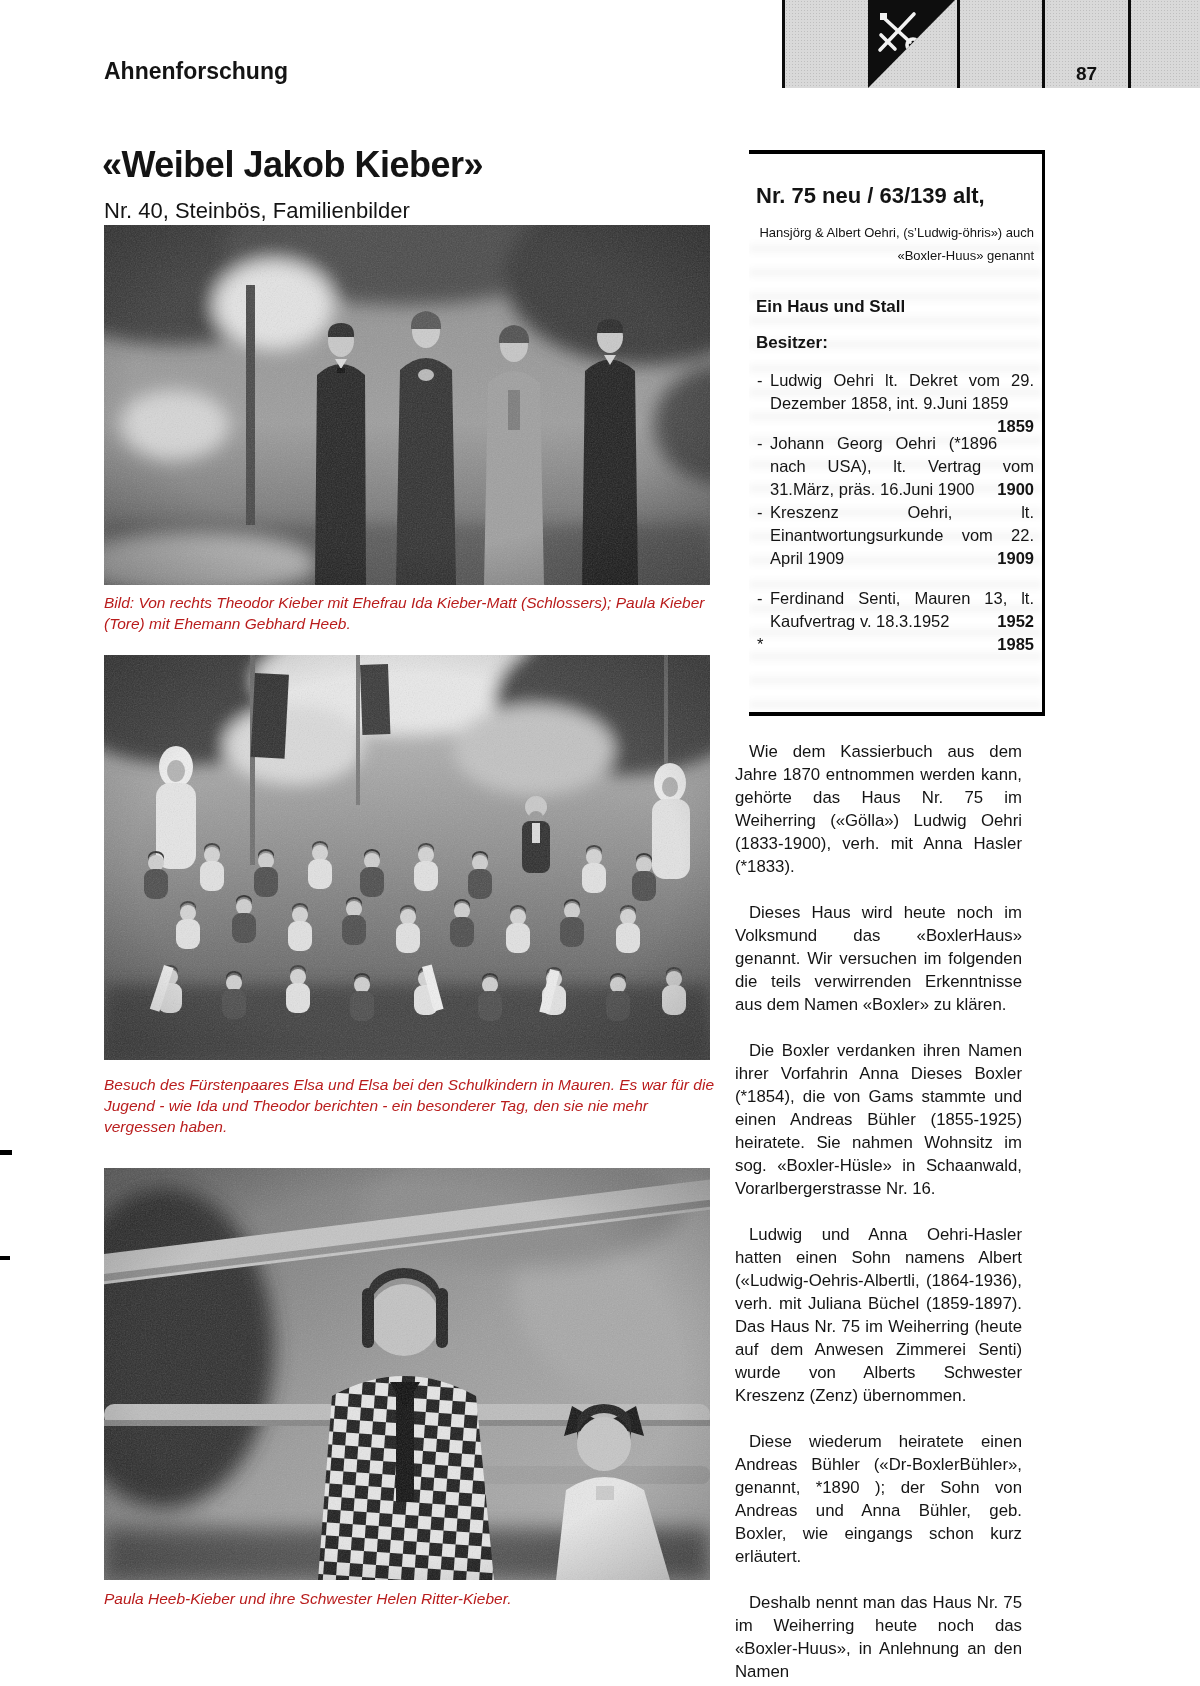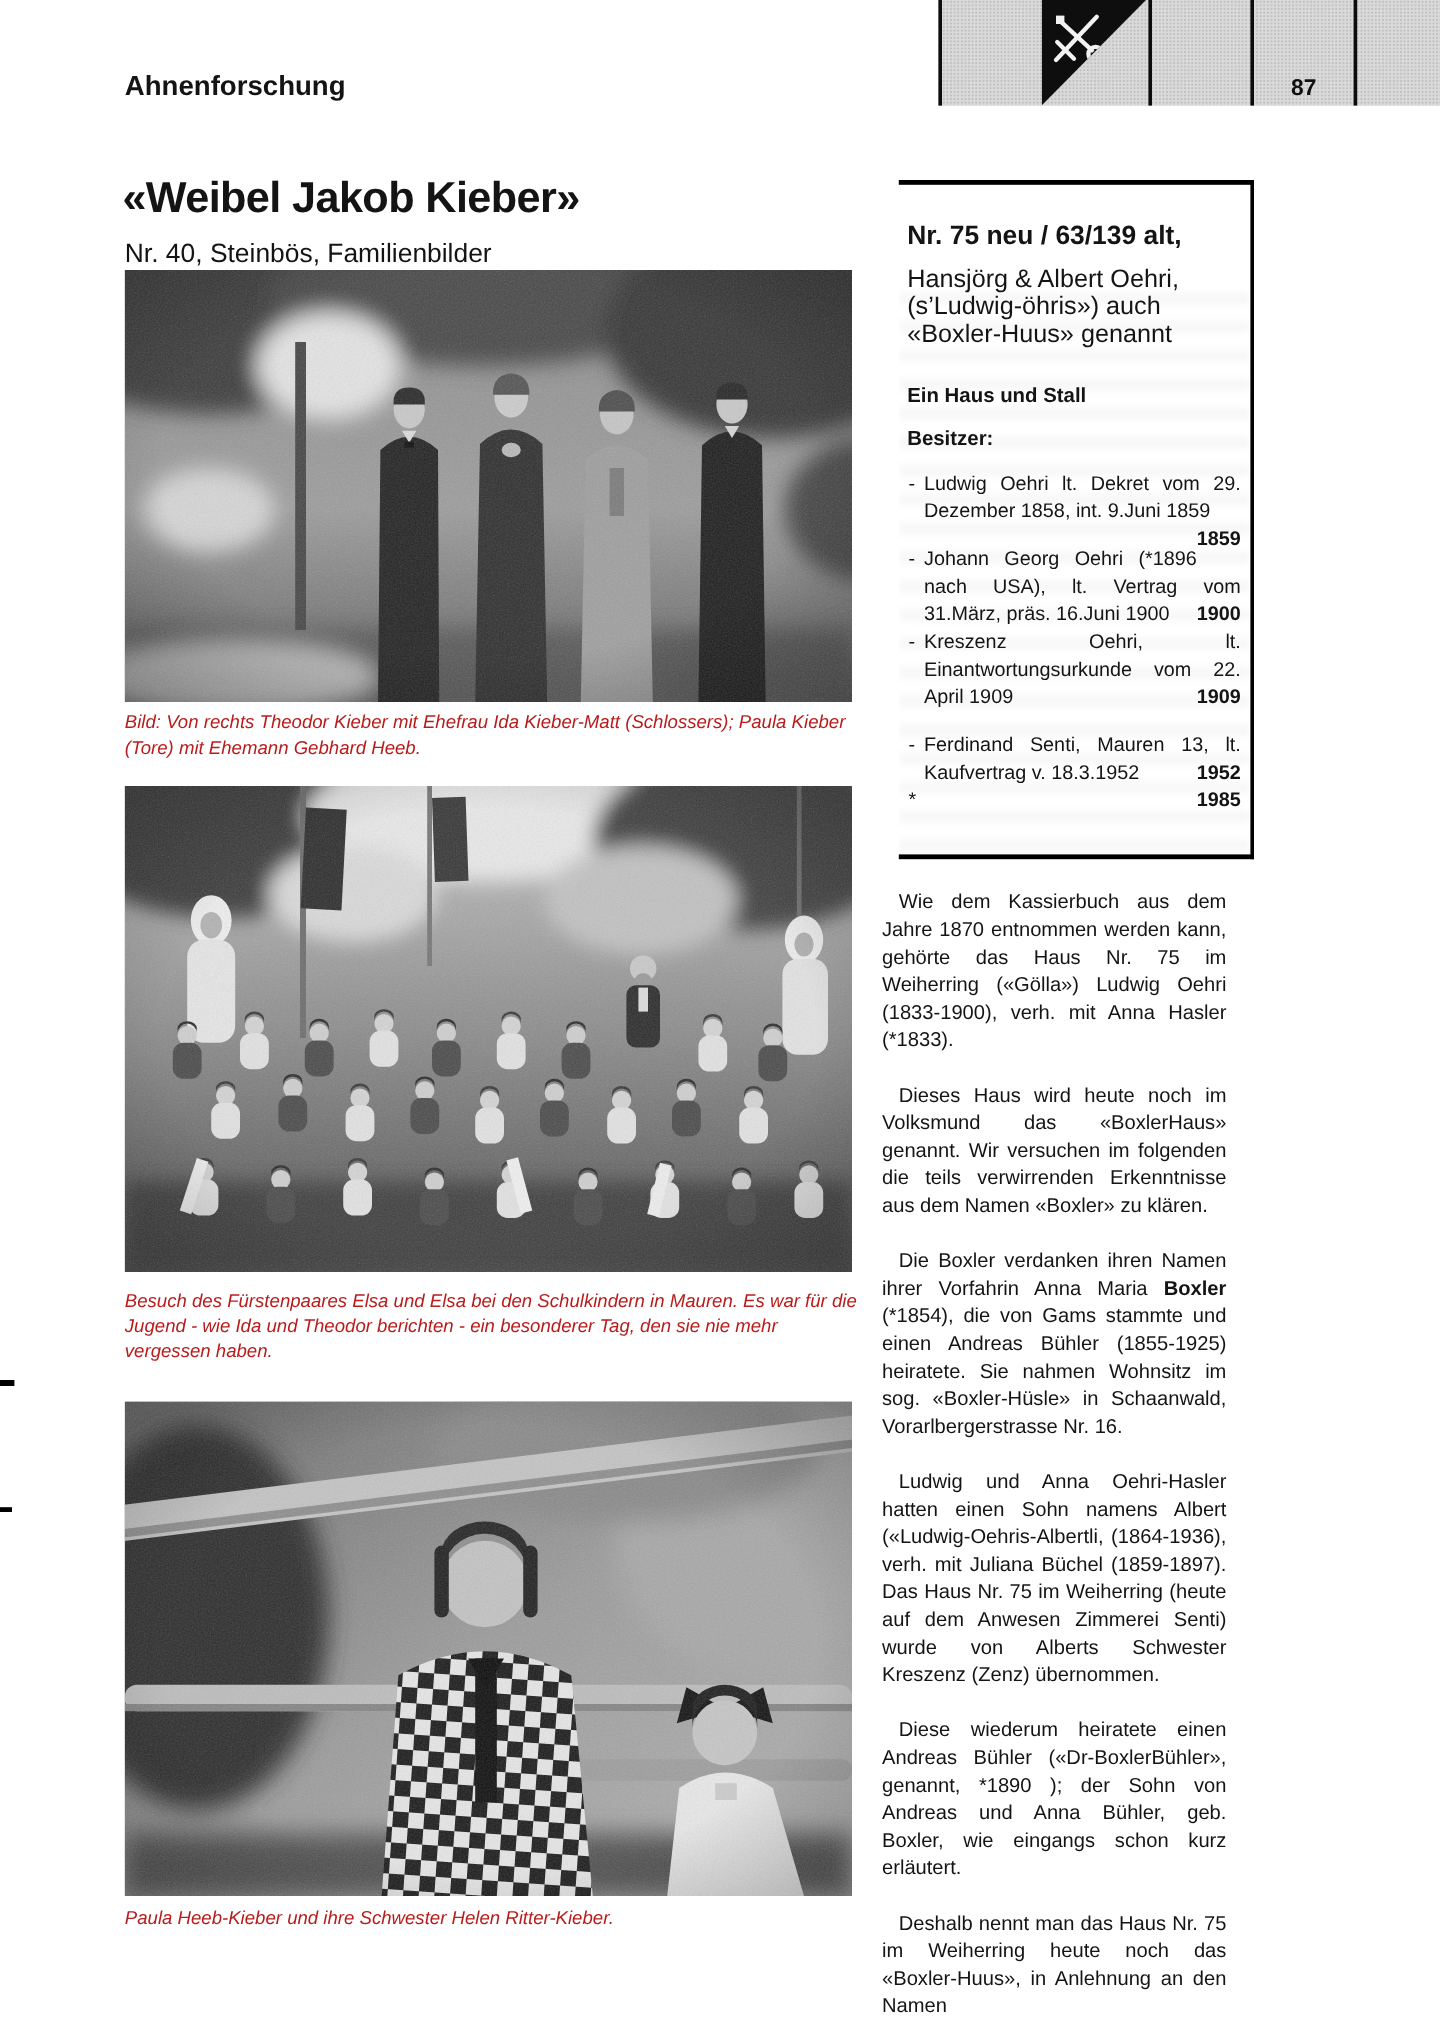"Hansjörg & Albert Oehri," .ib-sub { font-size: 21px -> 13px; text-align: none -> right }
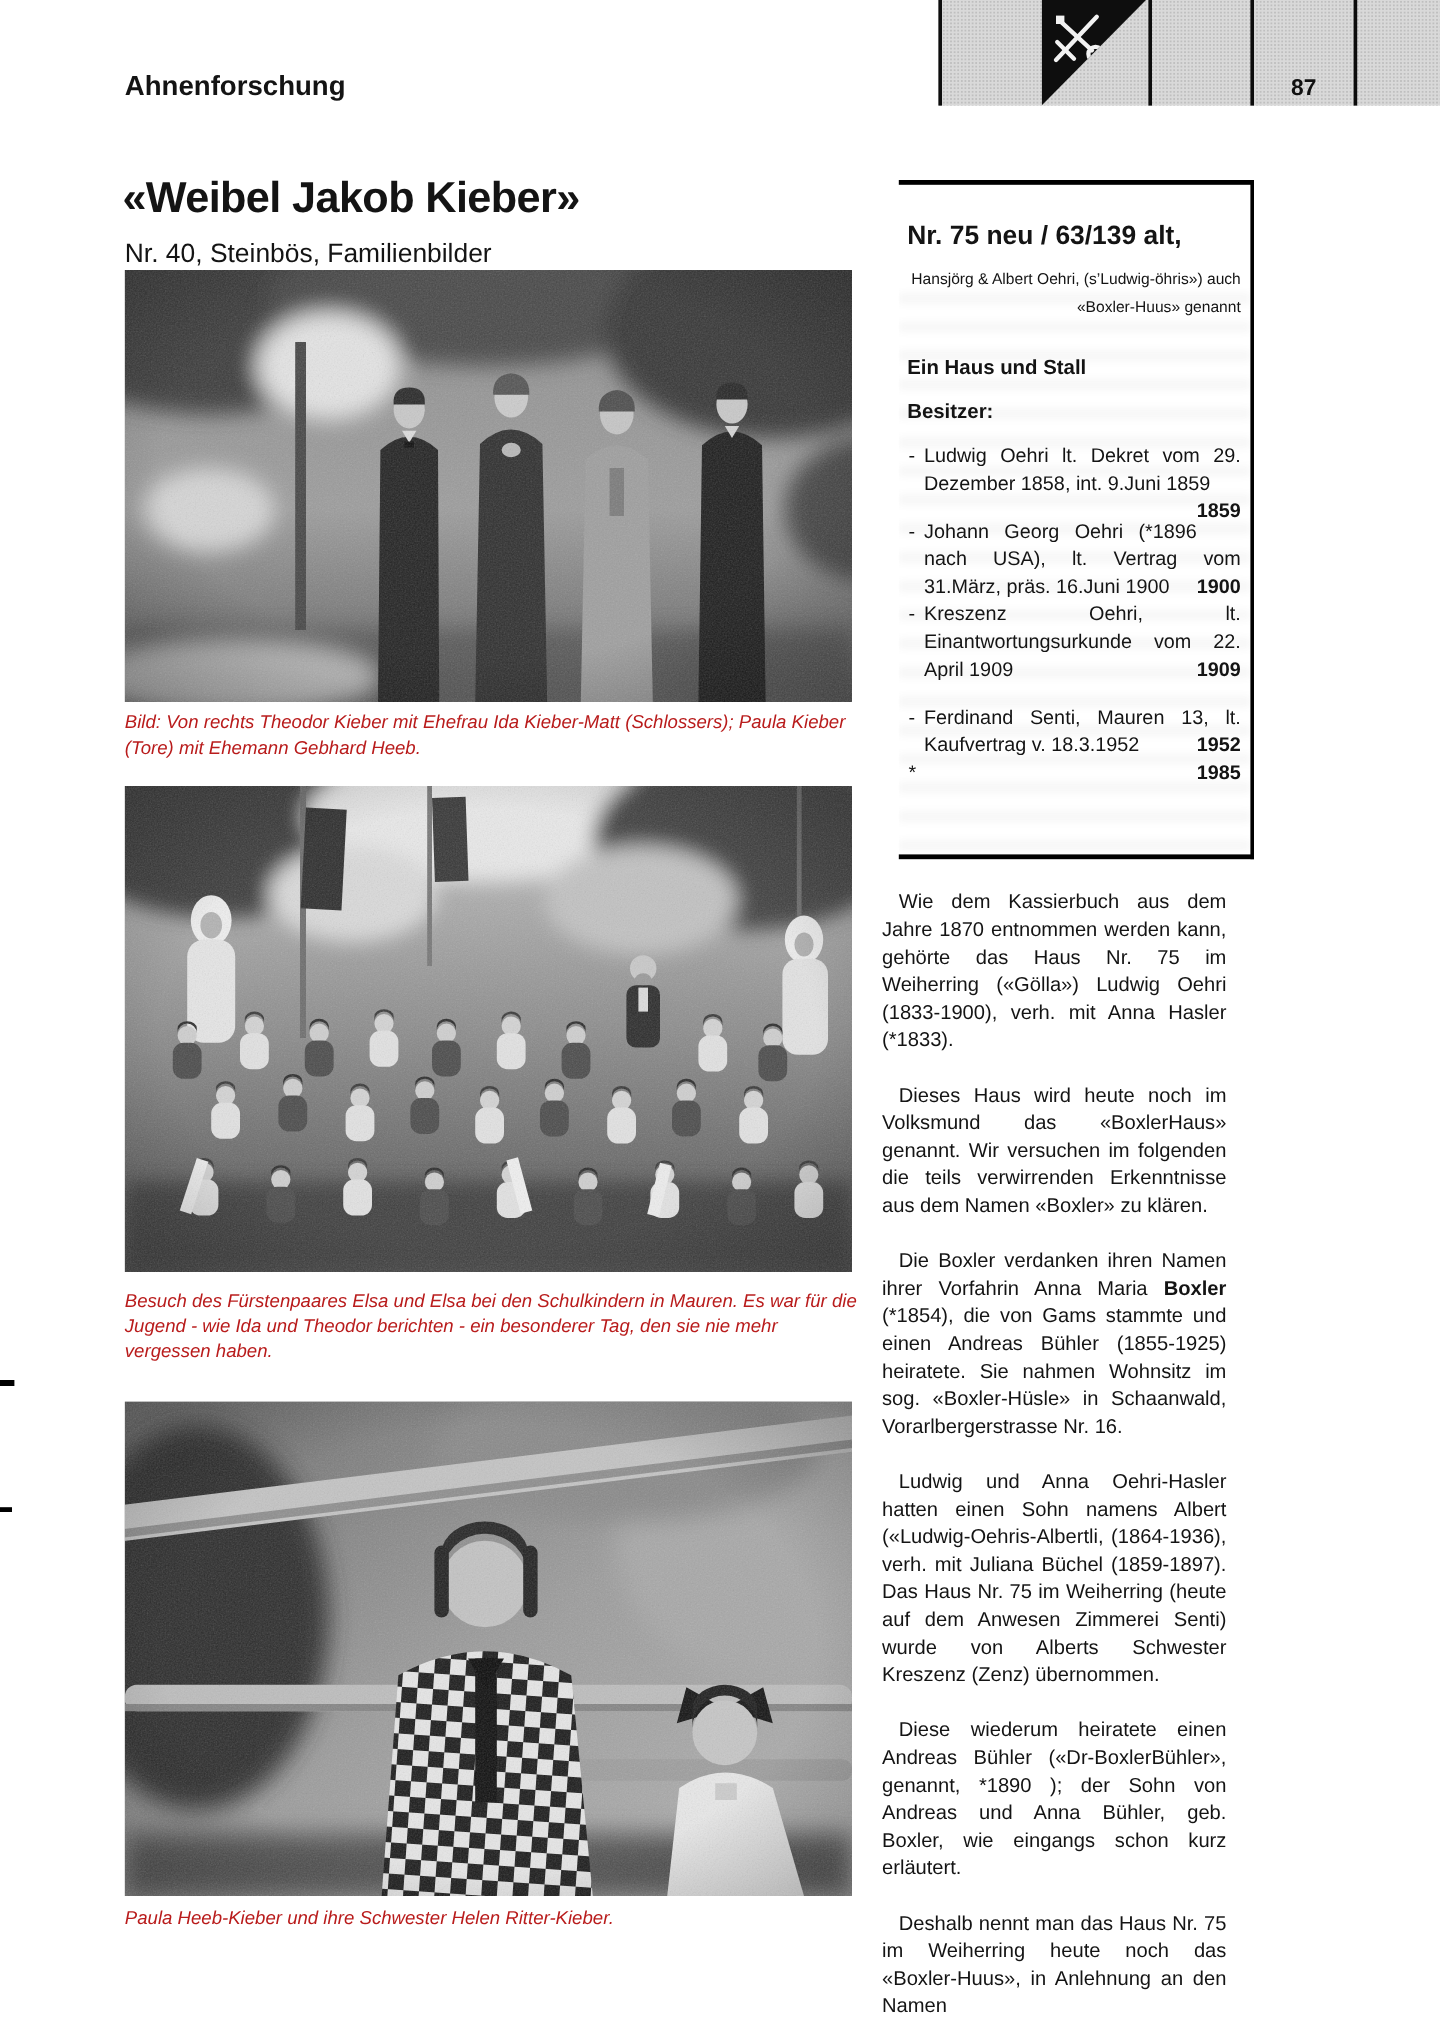"Die Boxler verdanken ihren Namen" span { text: Maria -> Dieses }
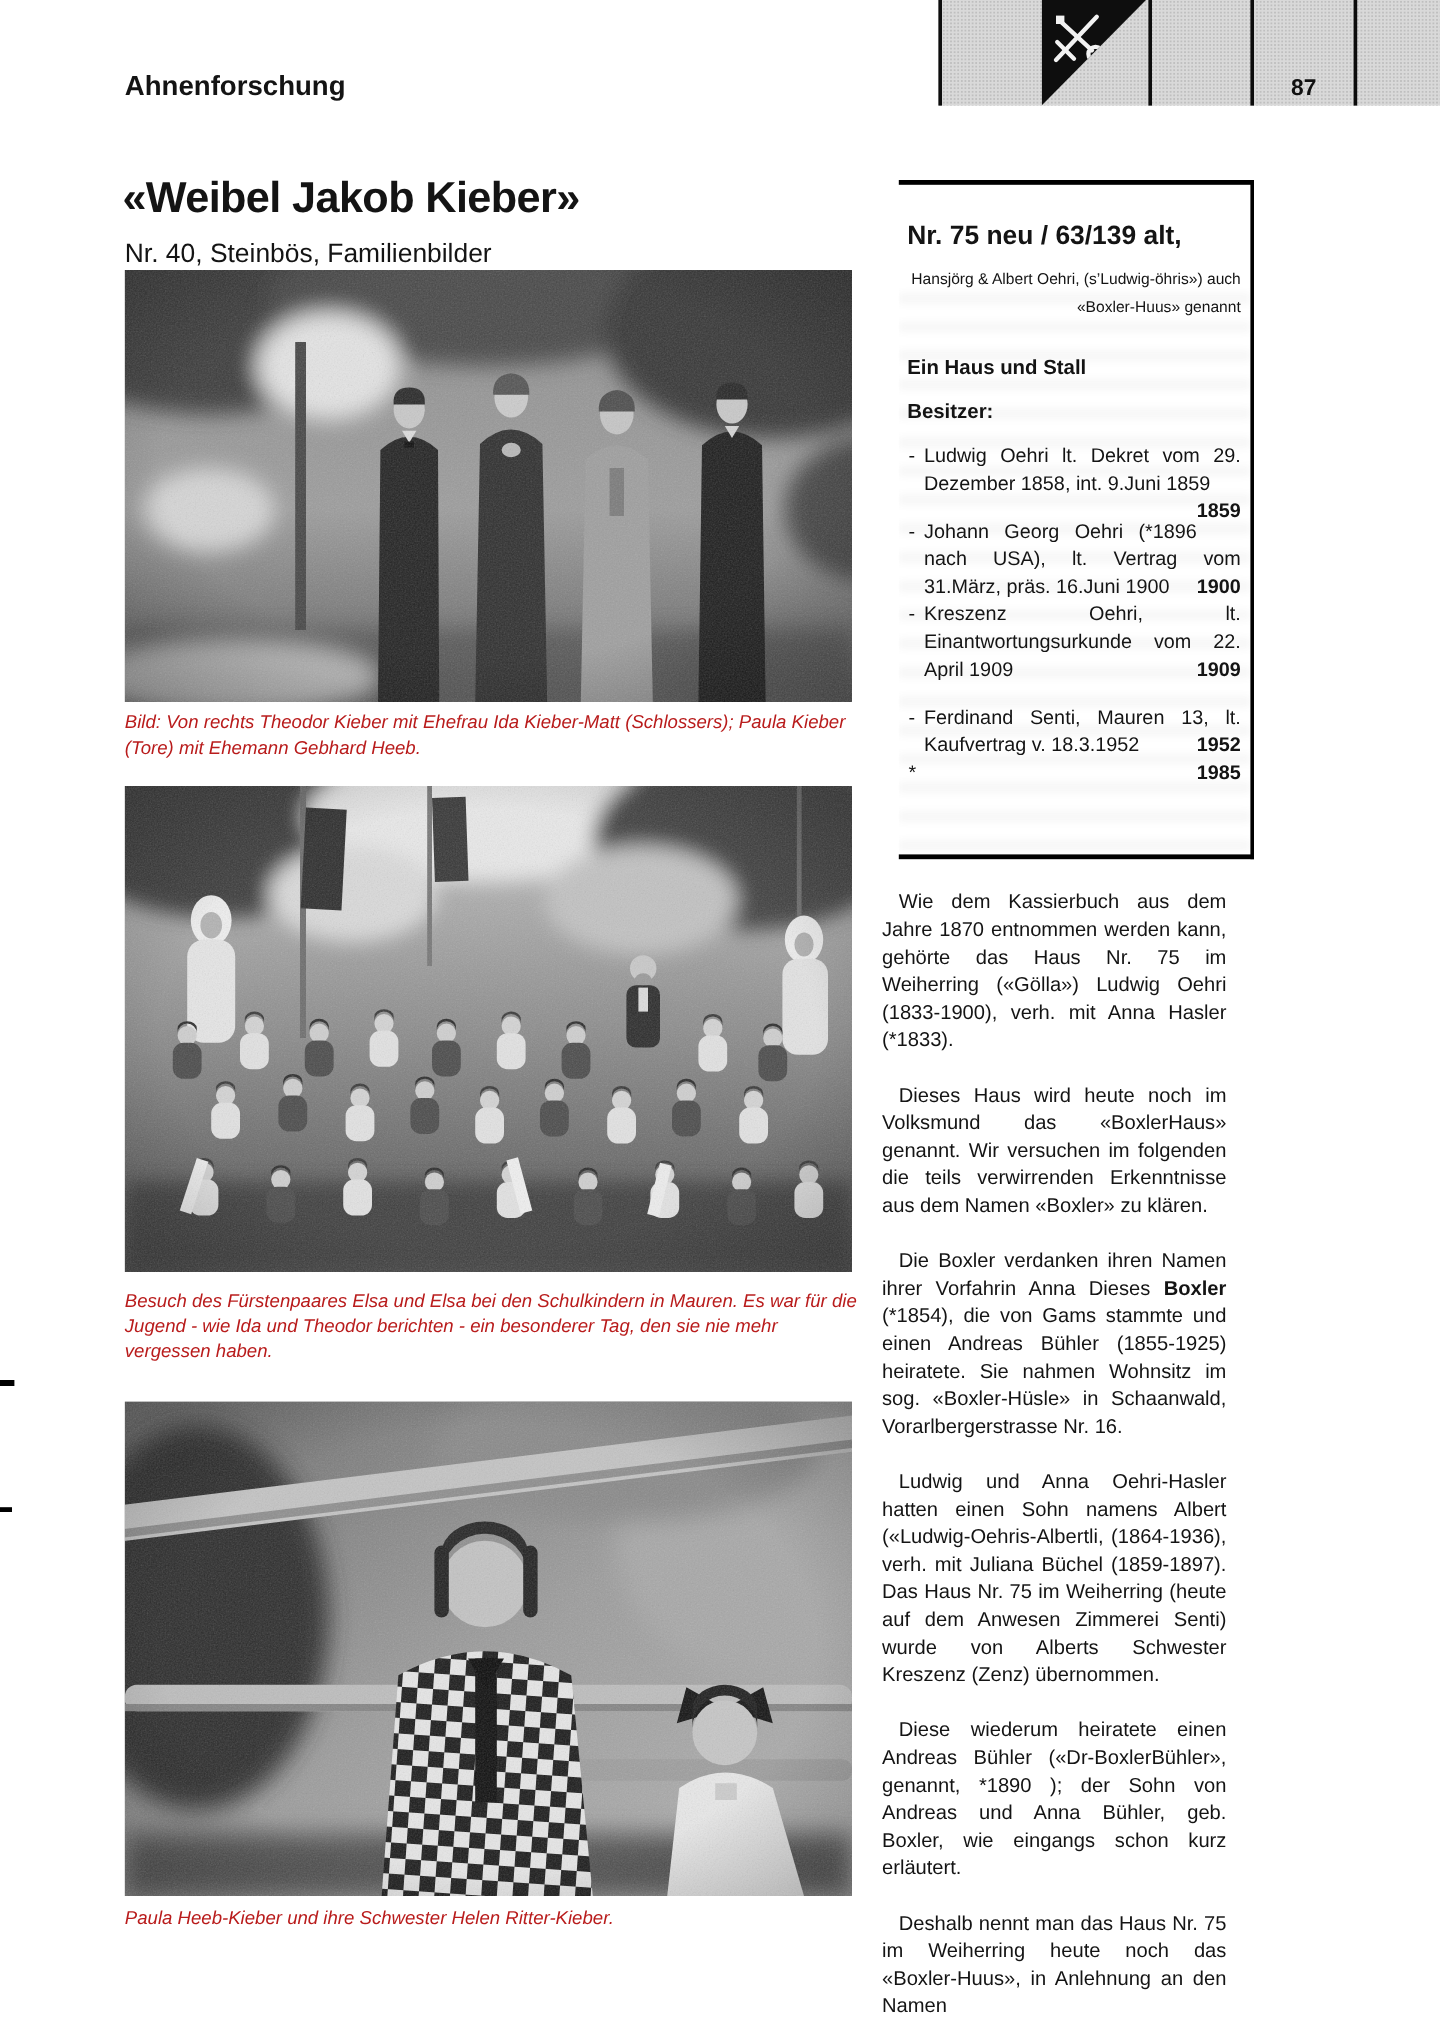"Boxler" b.inline { font-weight: bold -> normal }
